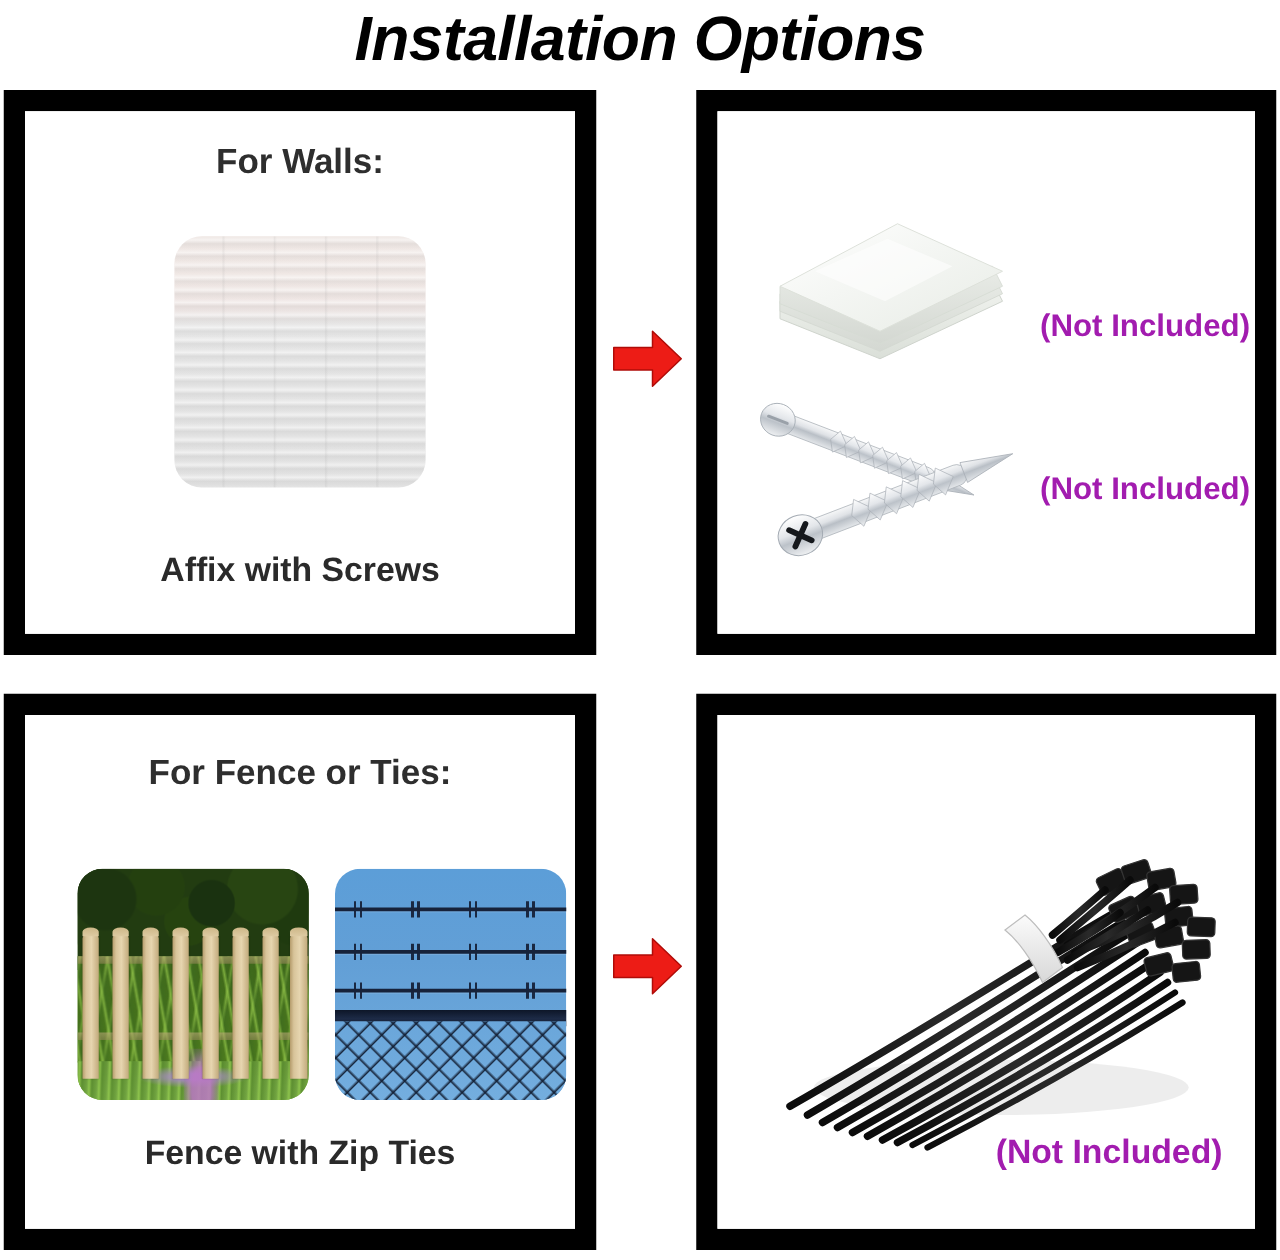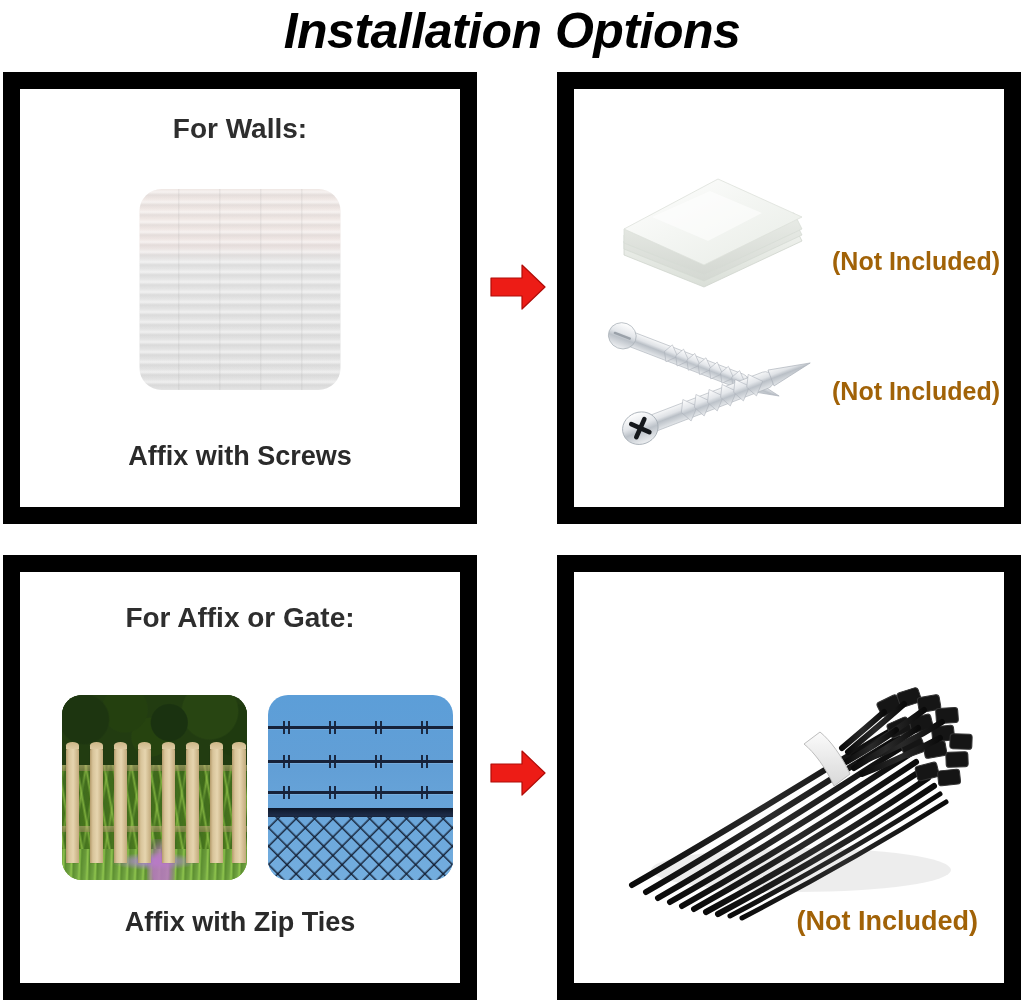"(Not Included)" .not-included { color: #a16207 -> #a21caf }
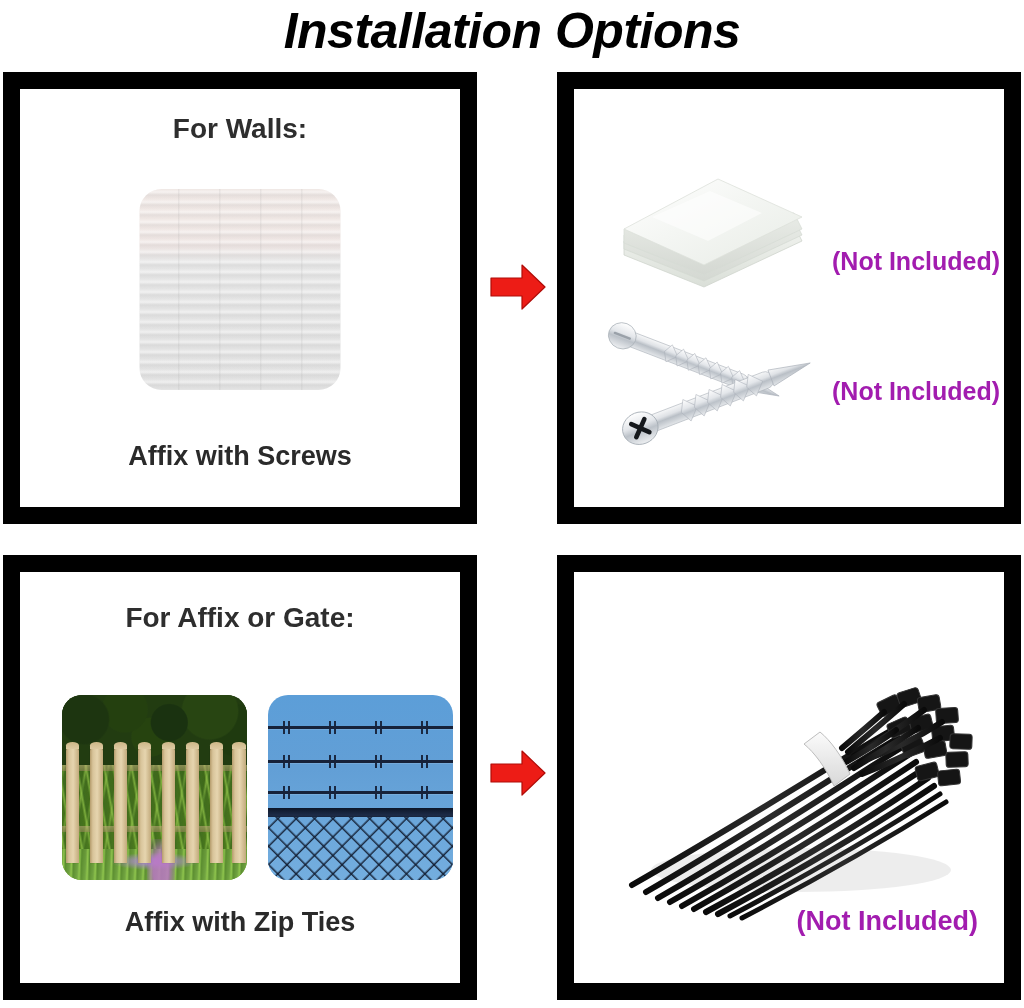"For Affix or Gate:" div.panel-heading { text: Affix or Gate -> Fence or Ties }
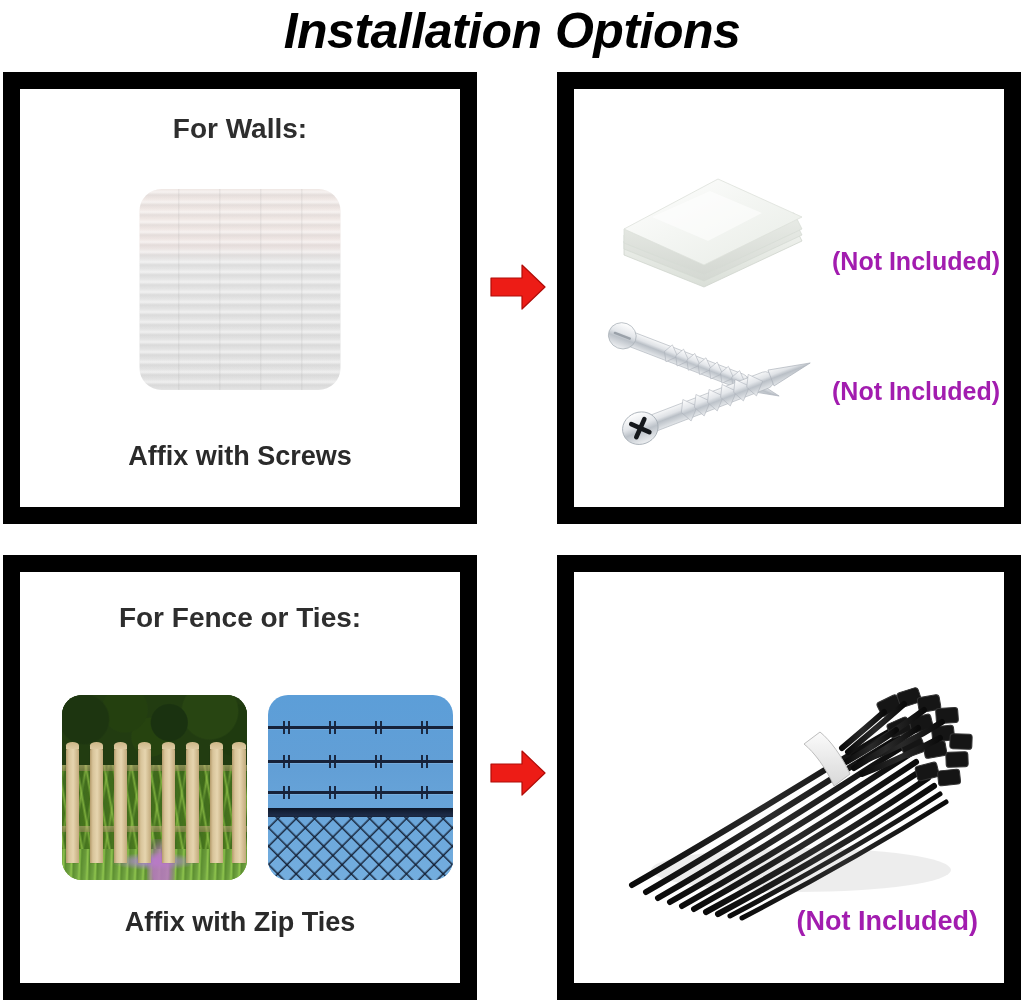"Affix with Zip Ties" div { text: Affix -> Fence }
